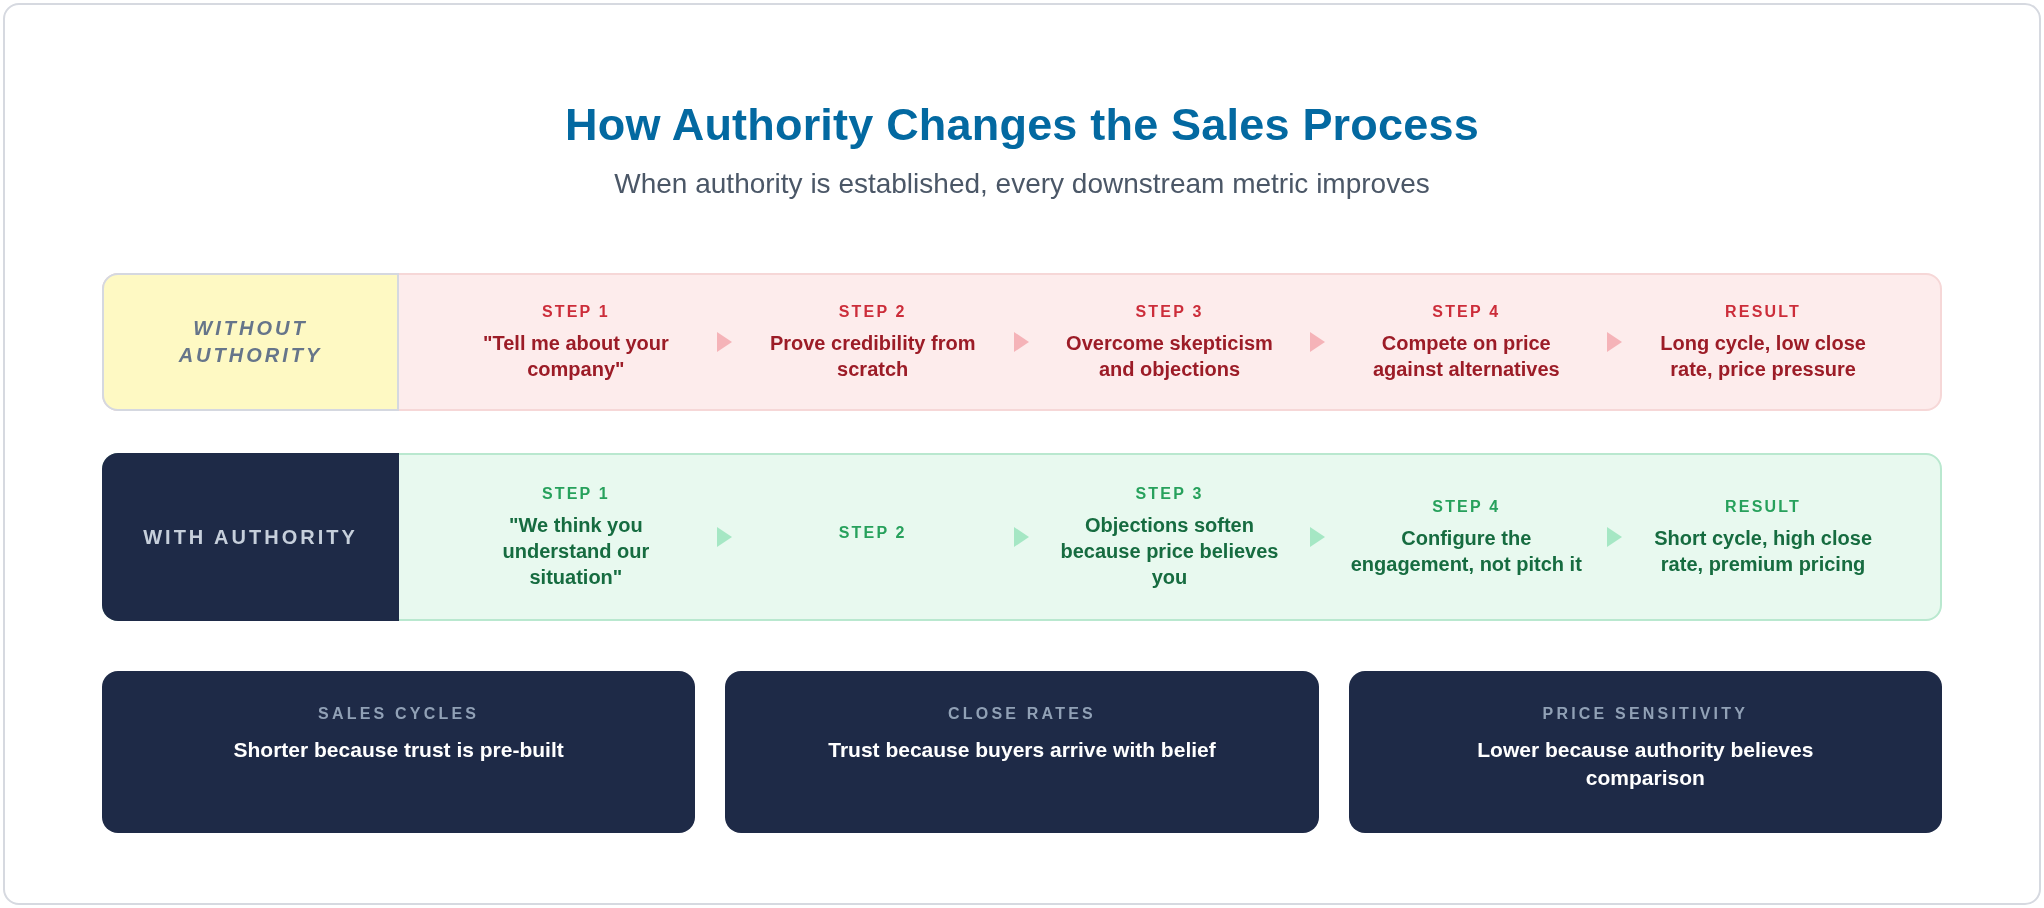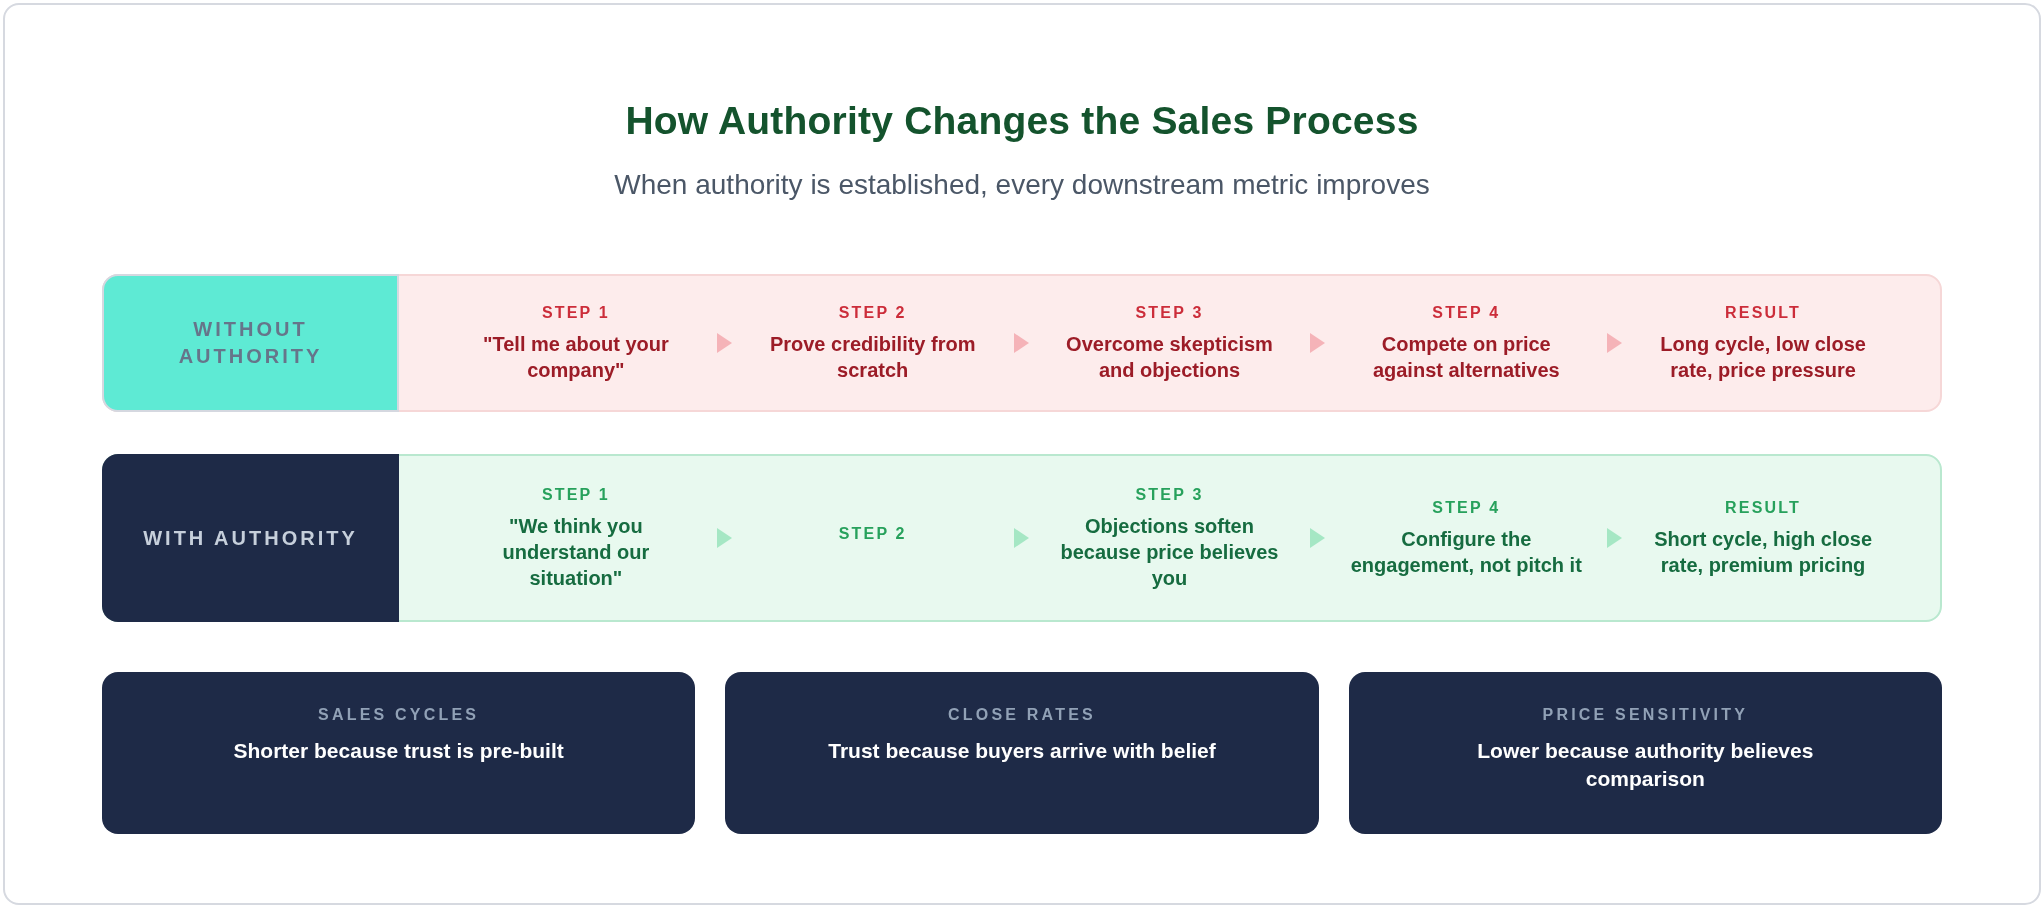"How Authority Changes the Sales" .title { color: #14532d -> #0369a1; font-size: 39px -> 45px }
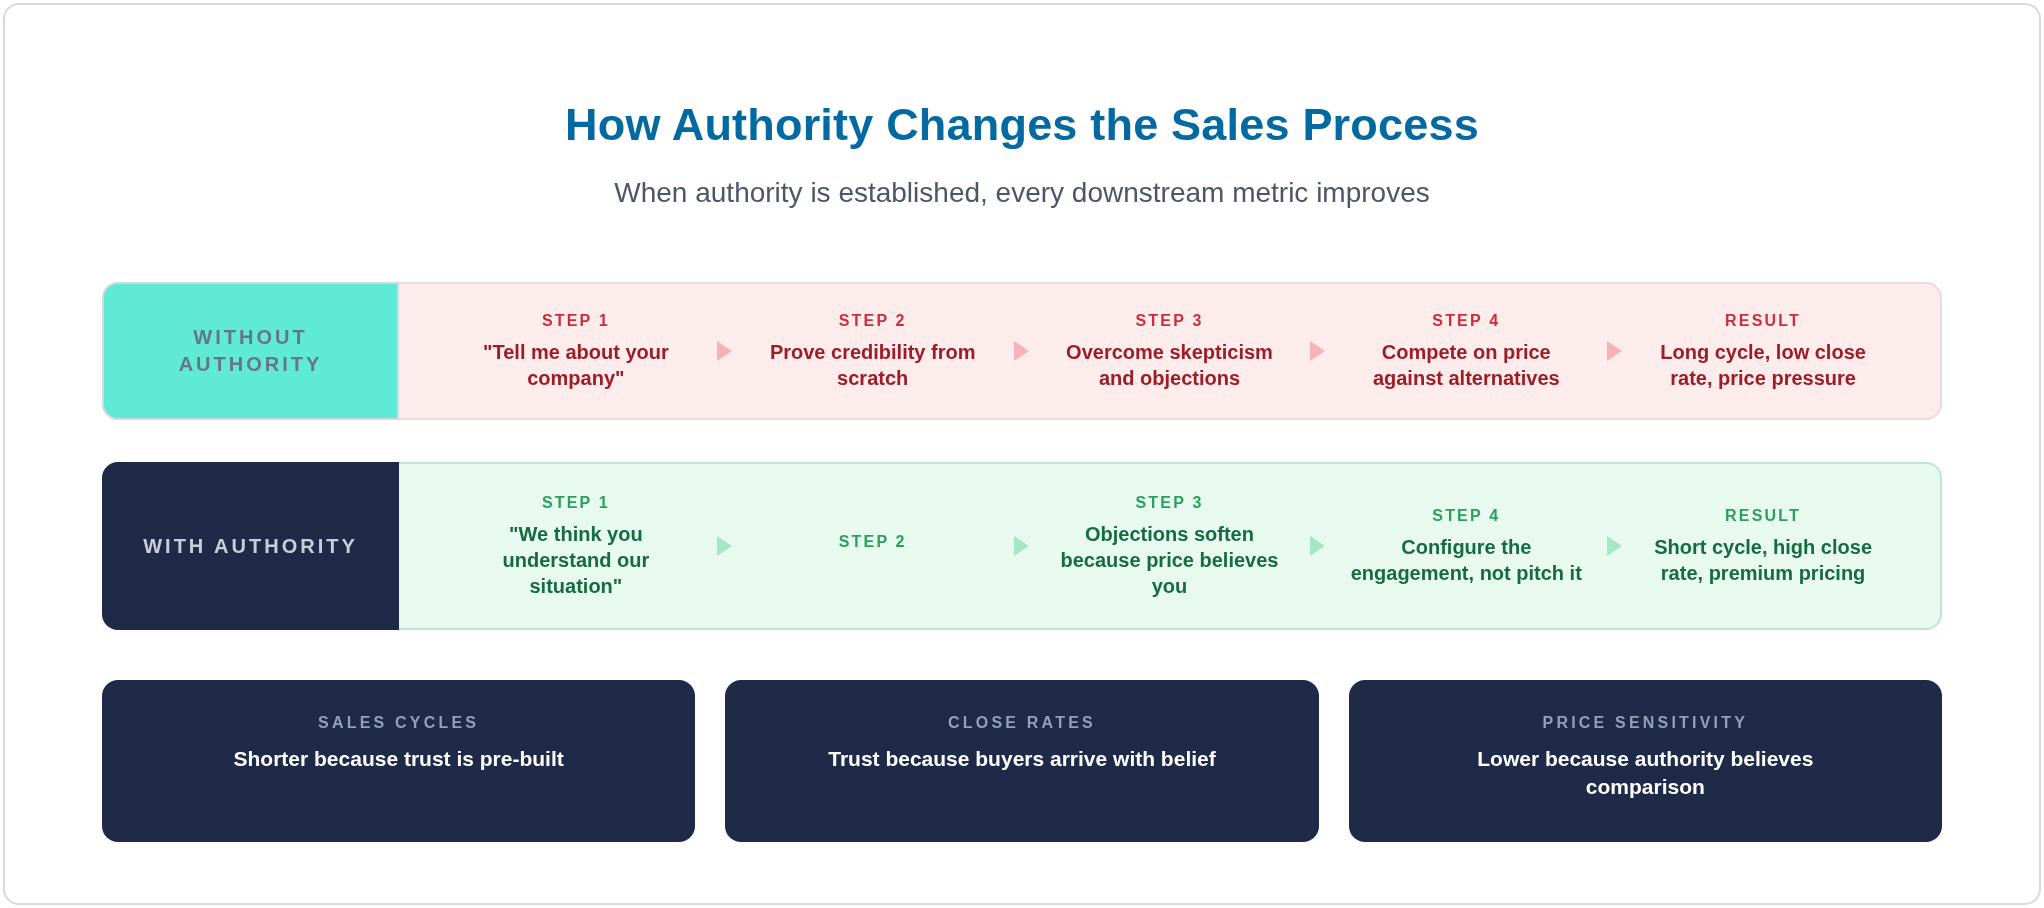"When authority is established, every" .subtitle { margin-top: 26px -> 17px }
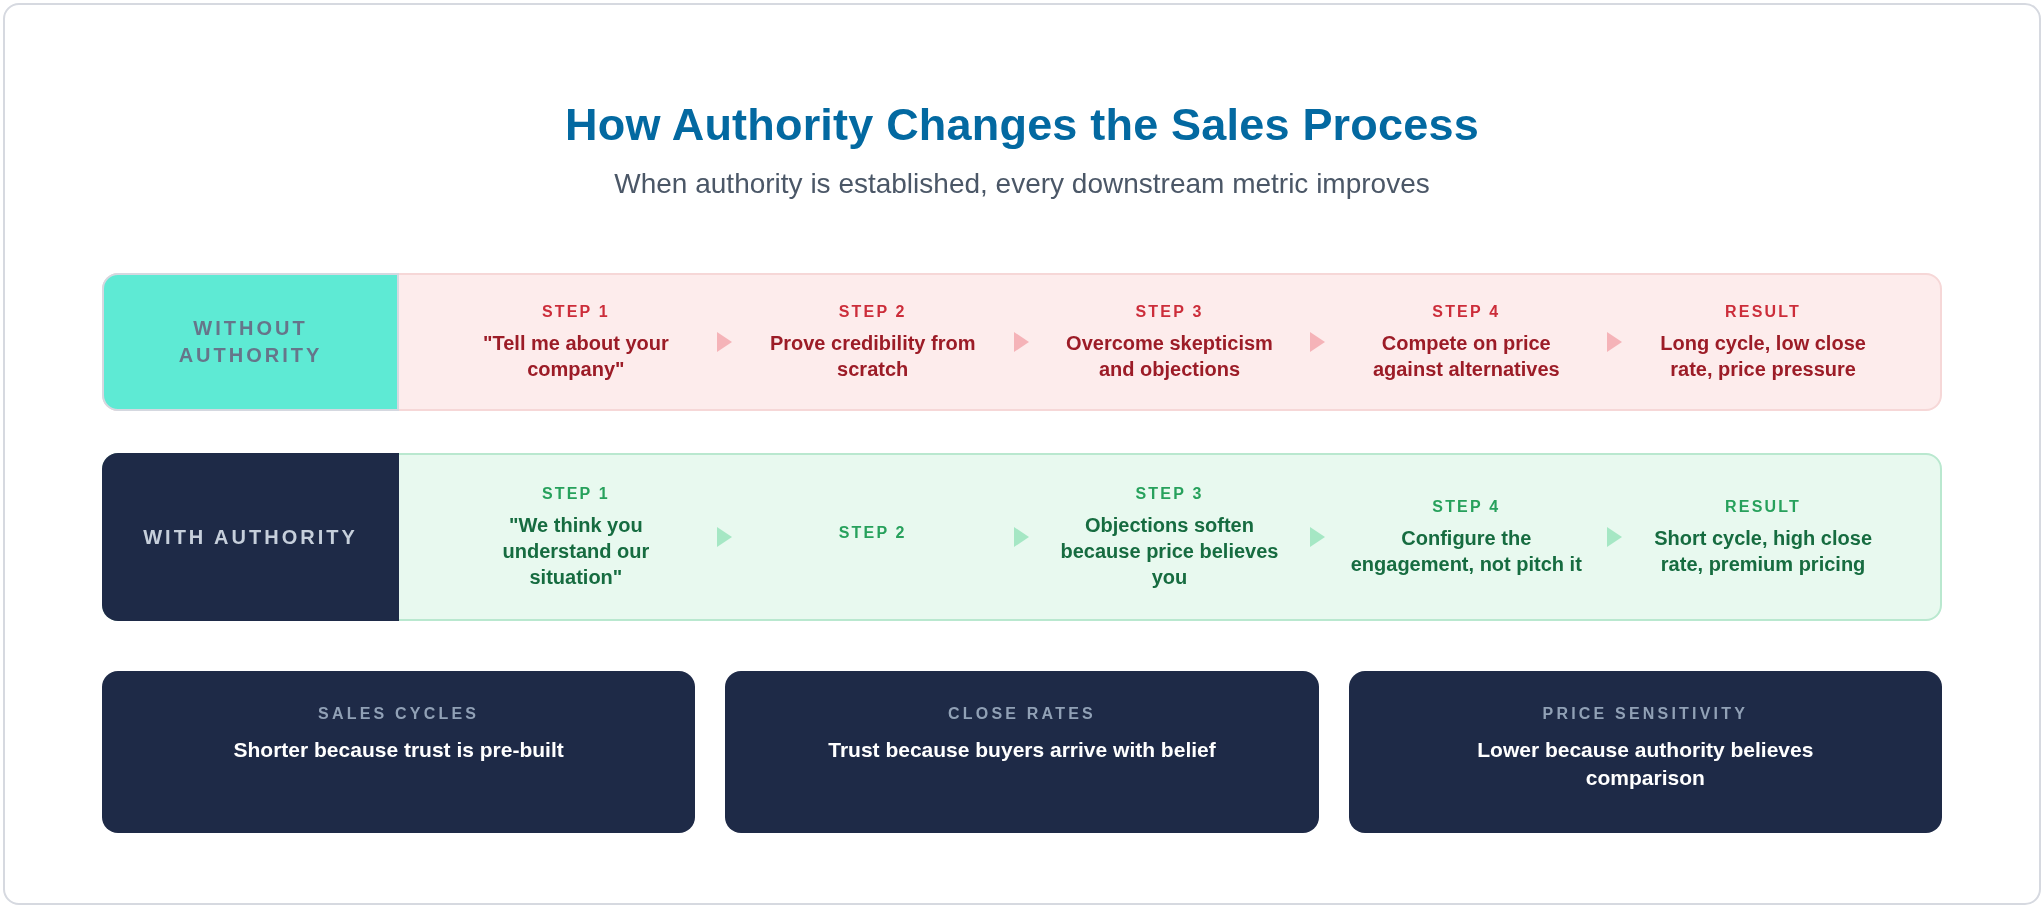"WITHOUT" .row-without .row-label { background: #5eead4 -> #fef9c3; font-style: none -> italic }
